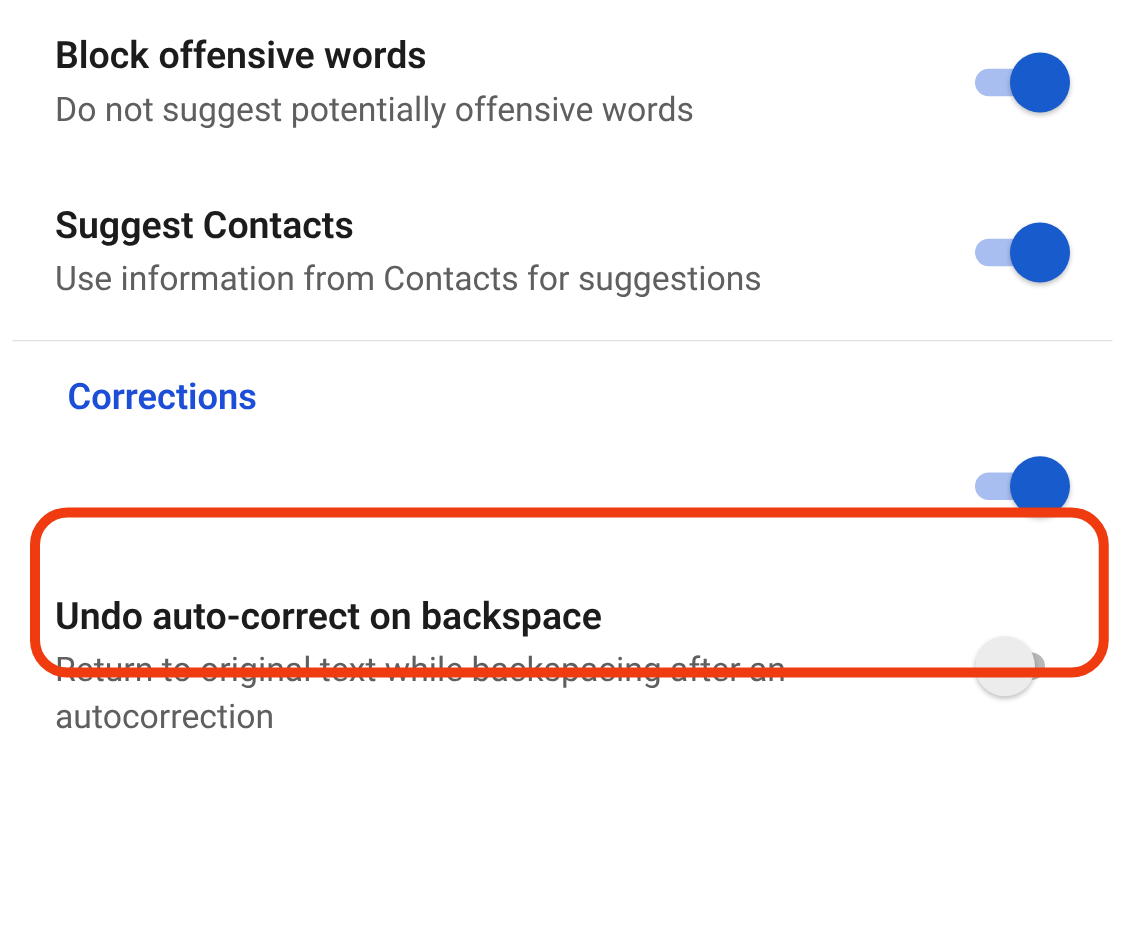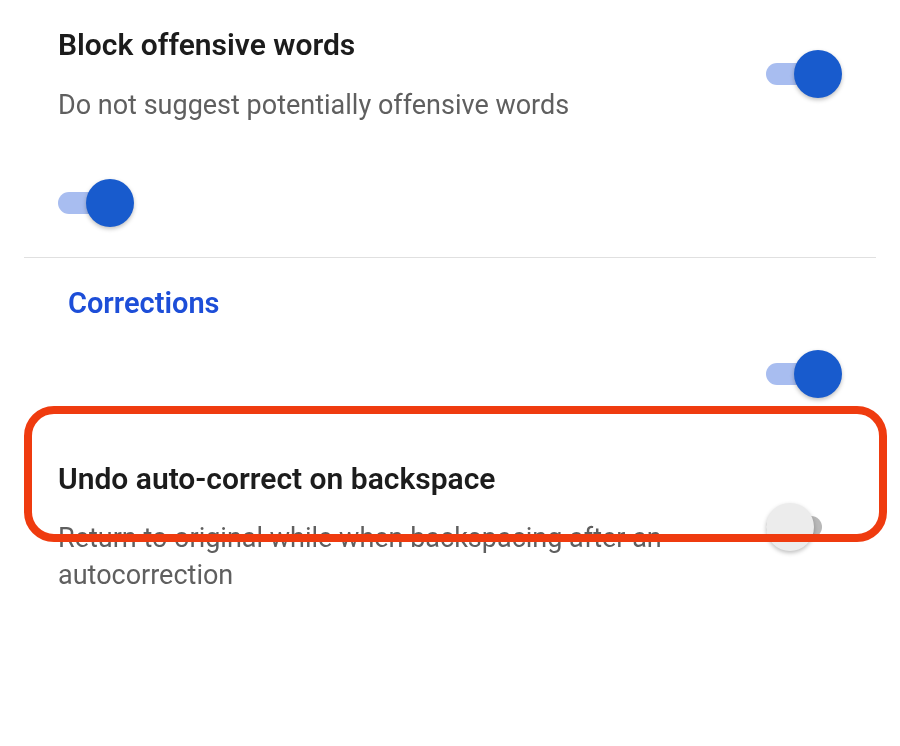"Block offensive words" .settings-list { padding: 0 24px -> 0 10px }
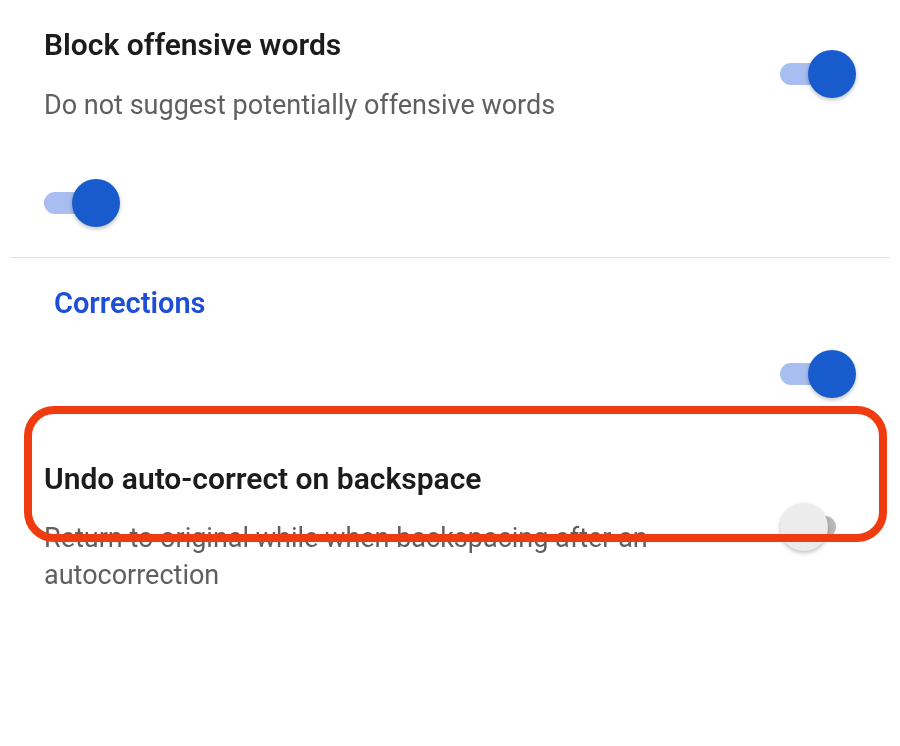"Do not suggest potentially offensive" .setting-subtitle { margin-top: 23px -> 6px }
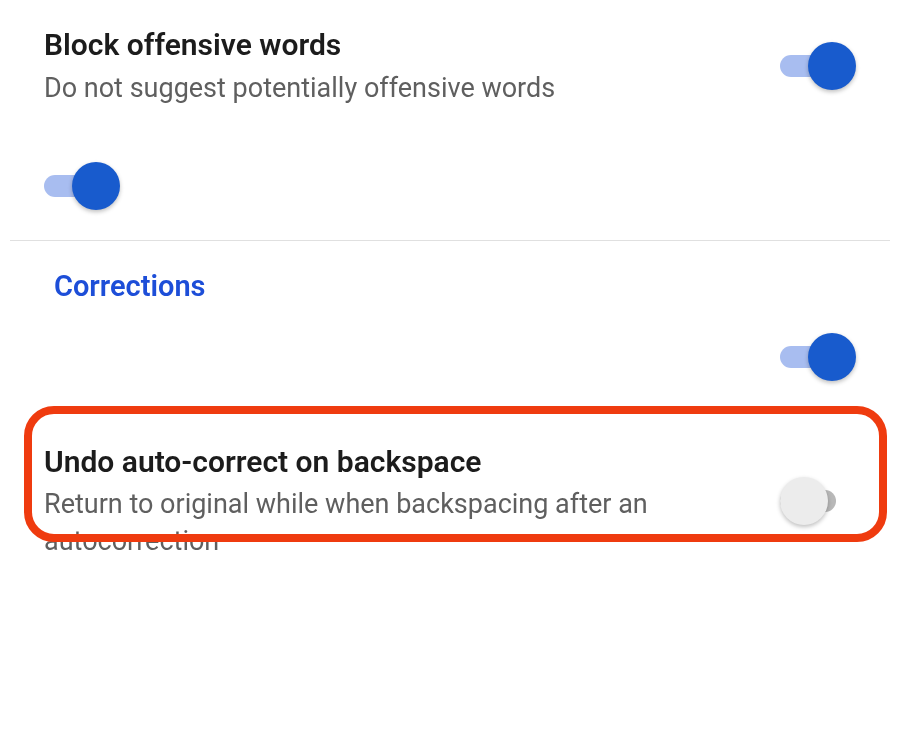"Suggest Contacts" div.setting-text { html: none -> <div> <div>Suggest Contacts</div> <div>Use information from Contacts for suggestions</div> </div> }
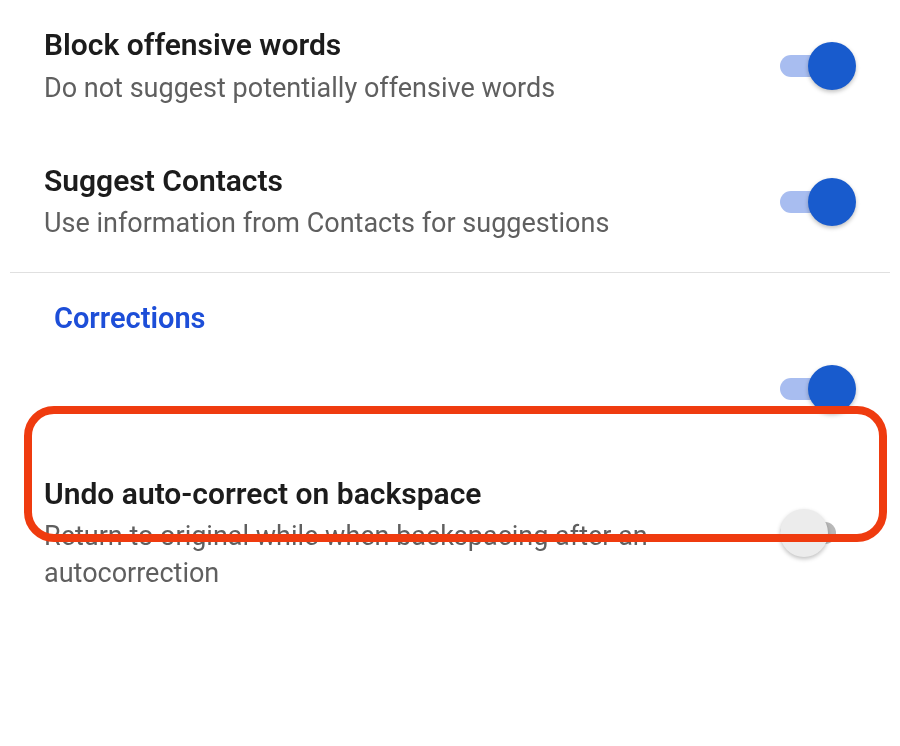"Return to original while when" div.setting-subtitle { text: while when -> text while }
